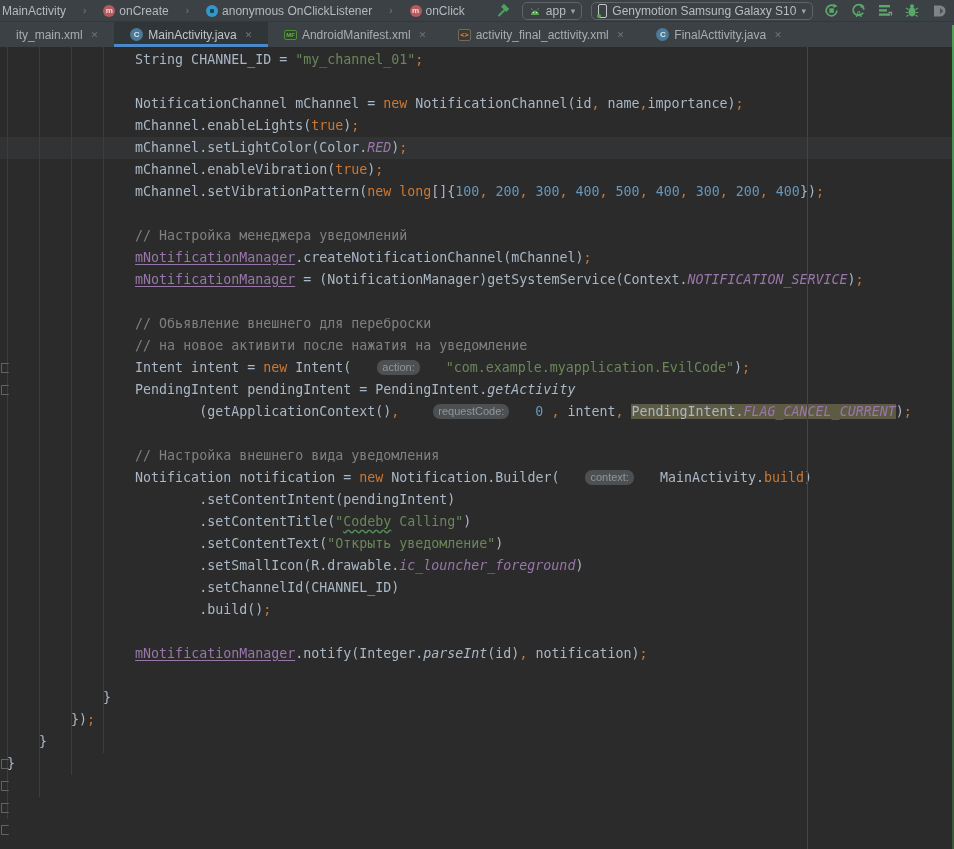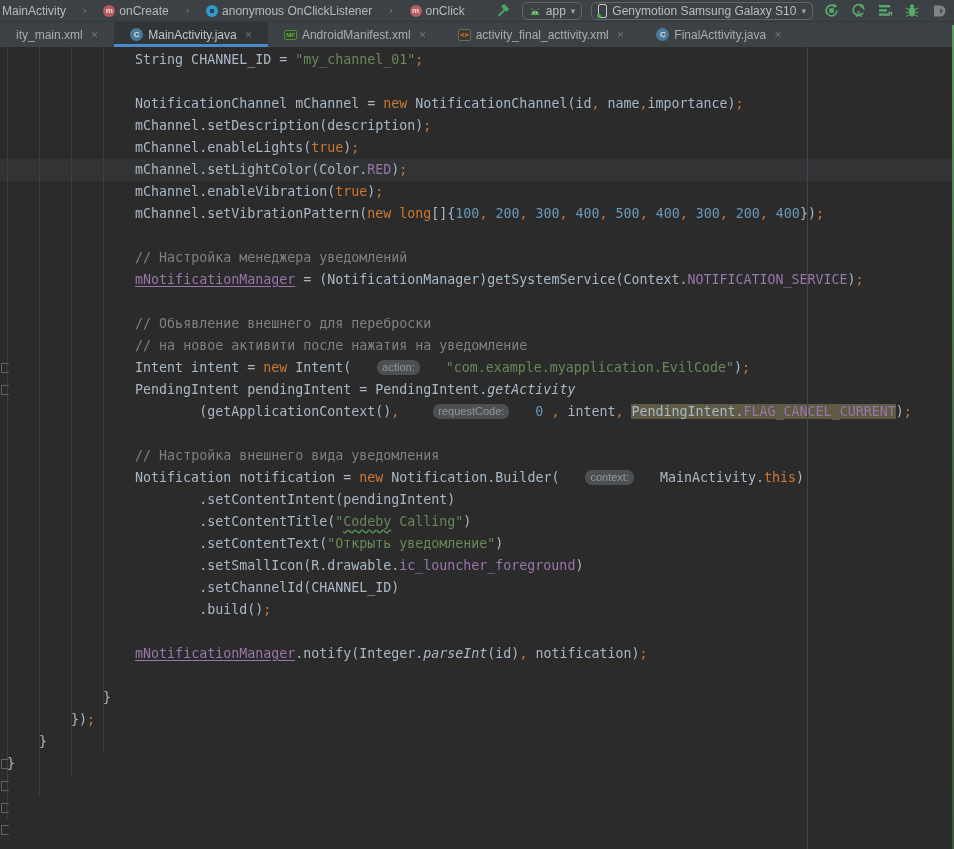"mChannel.setDescription(description);" div.code-line { html: <div><span> mChannel.setDescription(description)</span><span>;</span></div> -> none }
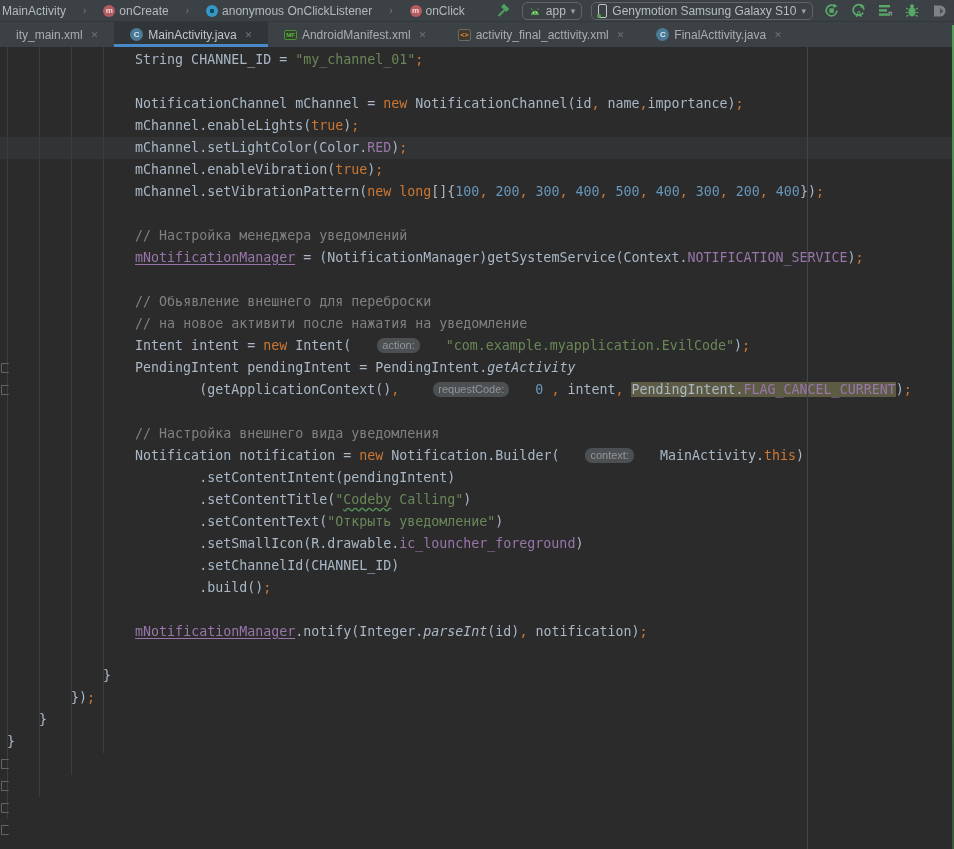"RED" .tk-sf { font-style: none -> italic }
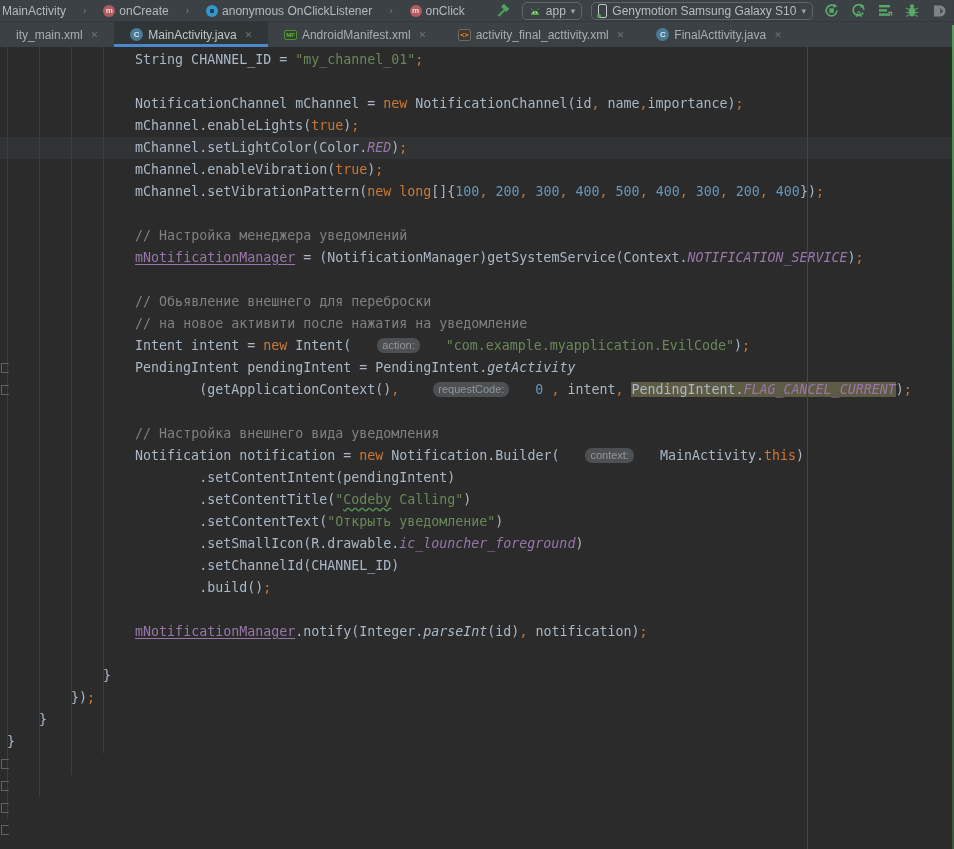"mNotificationManager.createNotificationC" div.code-line { html: none -> <div><span> </span><span>mNotificationManager</span><span>.createNotificationChannel(mChannel)</span><span>;</span></div> }
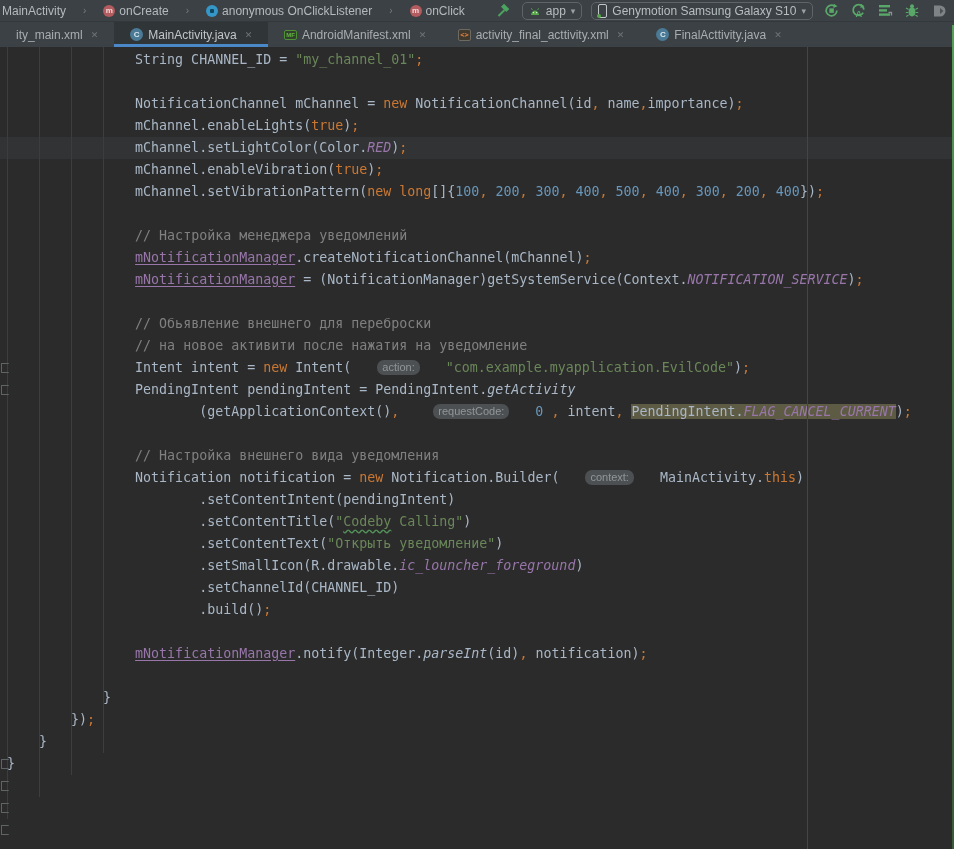"this" span.tk-k { text: this -> build }
